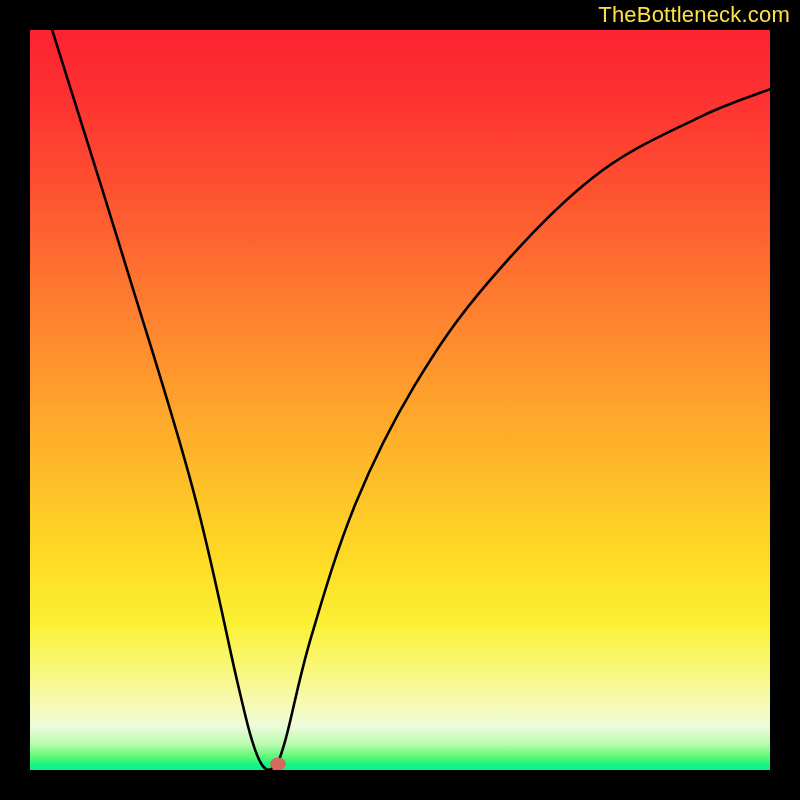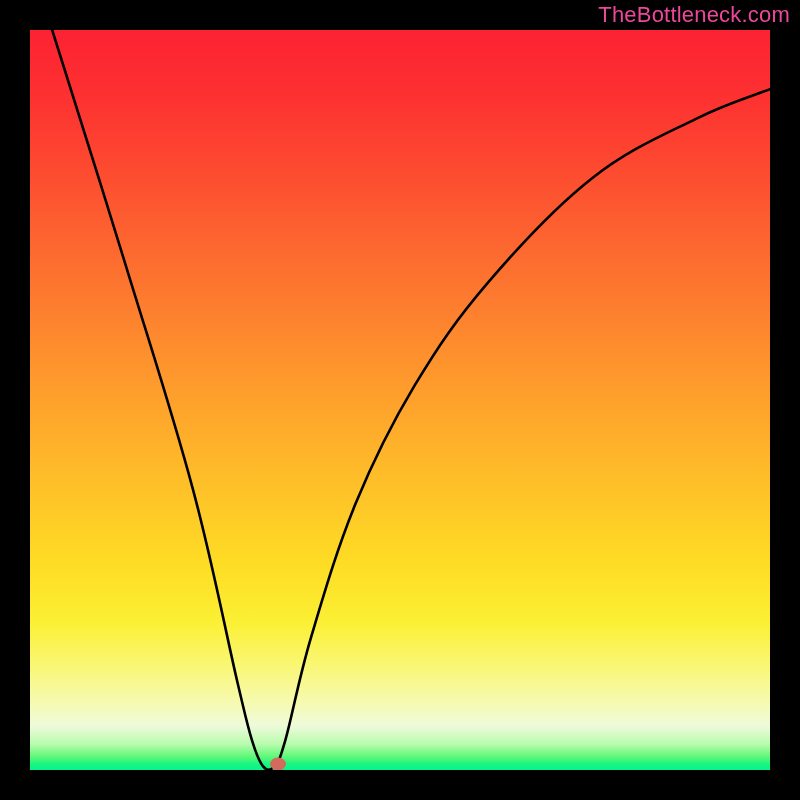"TheBottleneck.com" .watermark { color: #ec4899 -> #fde047 }
